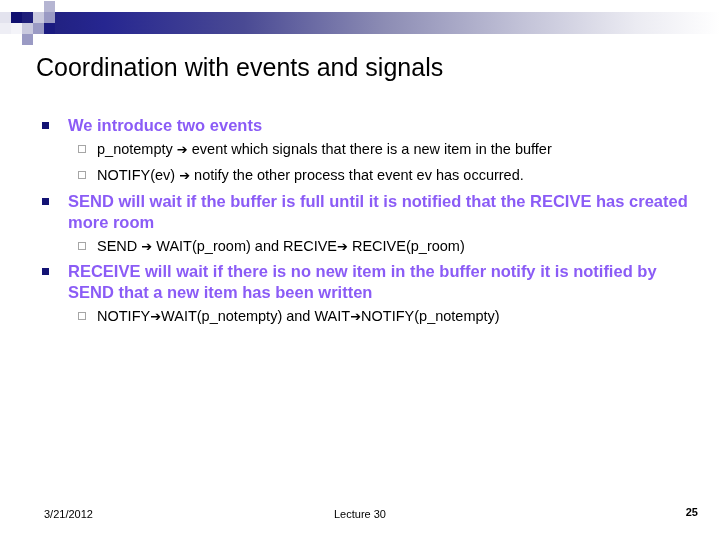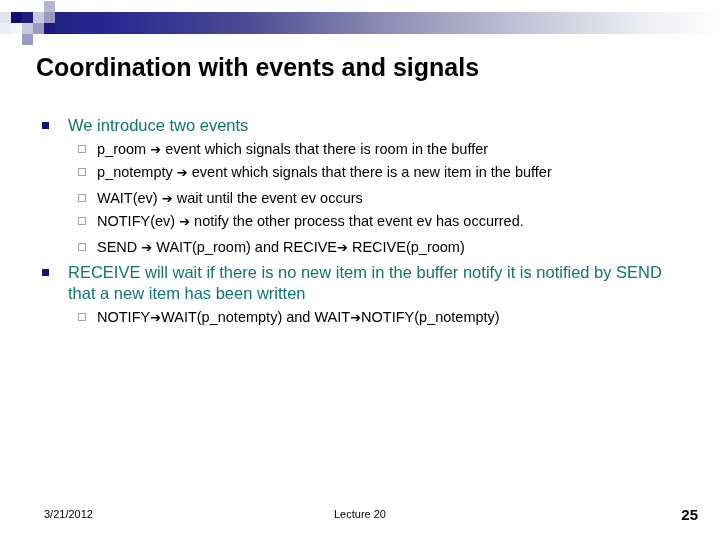"Coordination with events and signals" .slide-title { font-weight: bold -> normal }
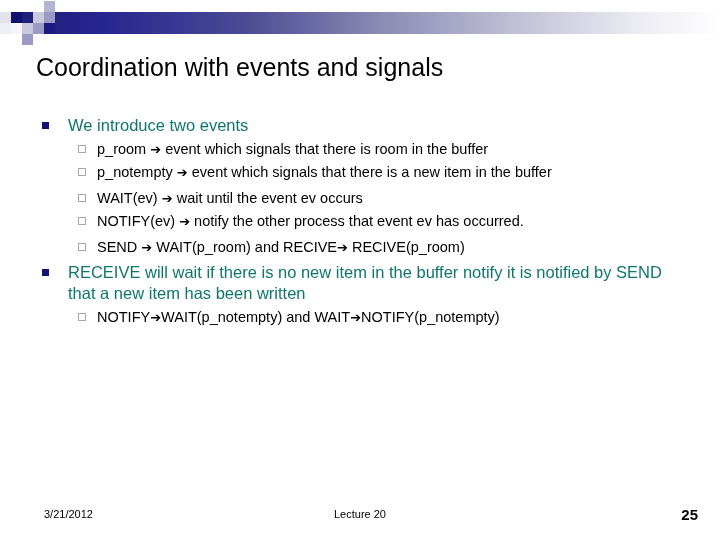"We introduce two events" .lvl1 { color: #0f766e -> #8b5cf6; font-weight: normal -> bold }
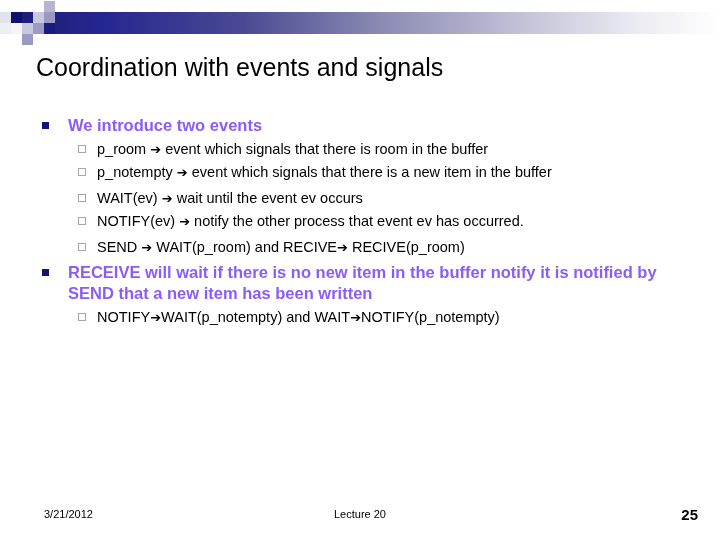"p_room ➔ event which signals" div.lvl2 { html: <div> <span></span> <span>p_room </span><span>➔</span><span> event which signals that there is room in the buffer</span> </div> -> none }
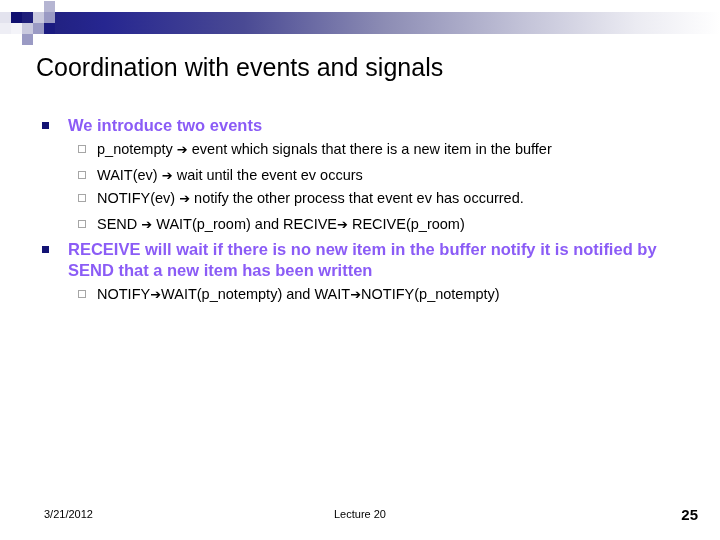"WAIT(ev) ➔ wait until the" div.lvl2 { html: <div> <span></span> <span>WAIT(ev) </span><span>➔</span><span> wait until the event ev occurs</span> </div> -> none }
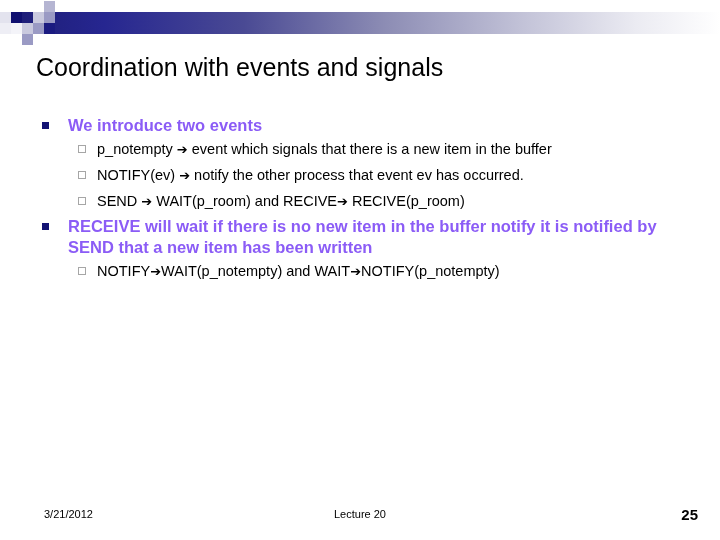"SEND will wait if the" div.lvl1 { html: none -> <div> <span></span> <span>SEND will wait if the buffer is full until it is notified that the RECIVE has created more room</span> </div> }
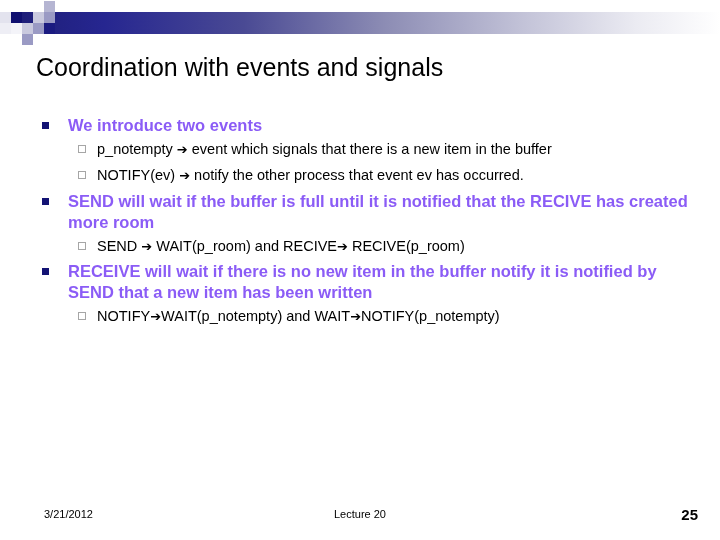"Lecture 20" div.footer-center { text: 20 -> 30 }
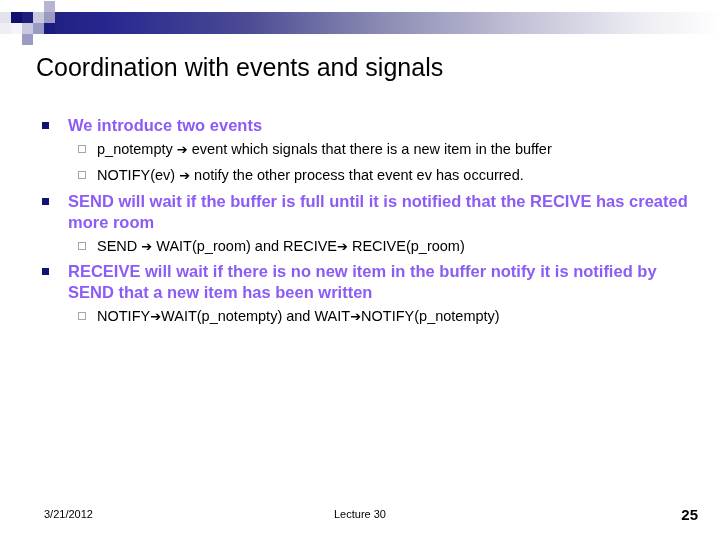"25" .footer-page { font-size: 15px -> 11px }
